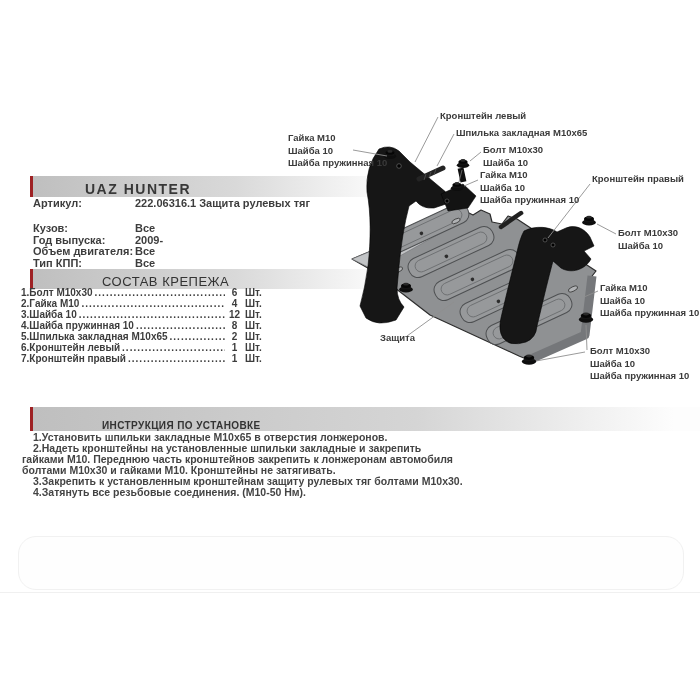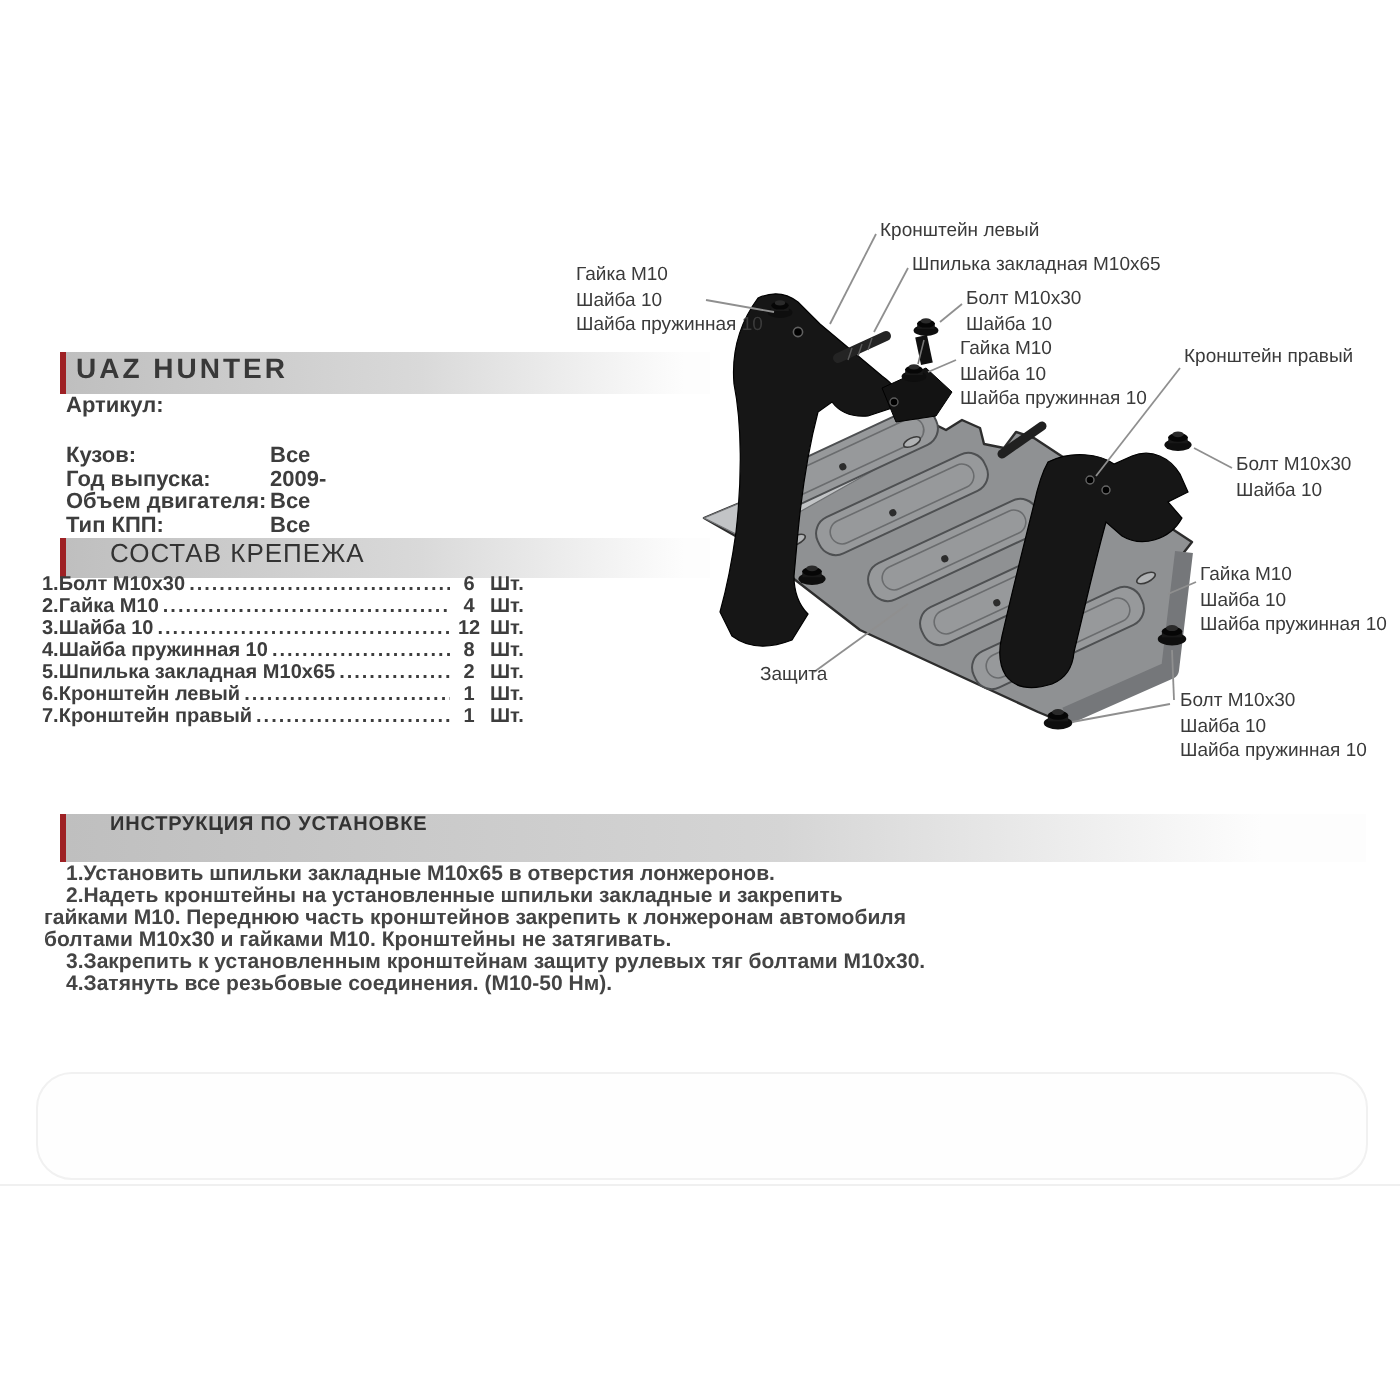"Кронштейн левый" .dlabel { font-weight: 400 -> 700 }
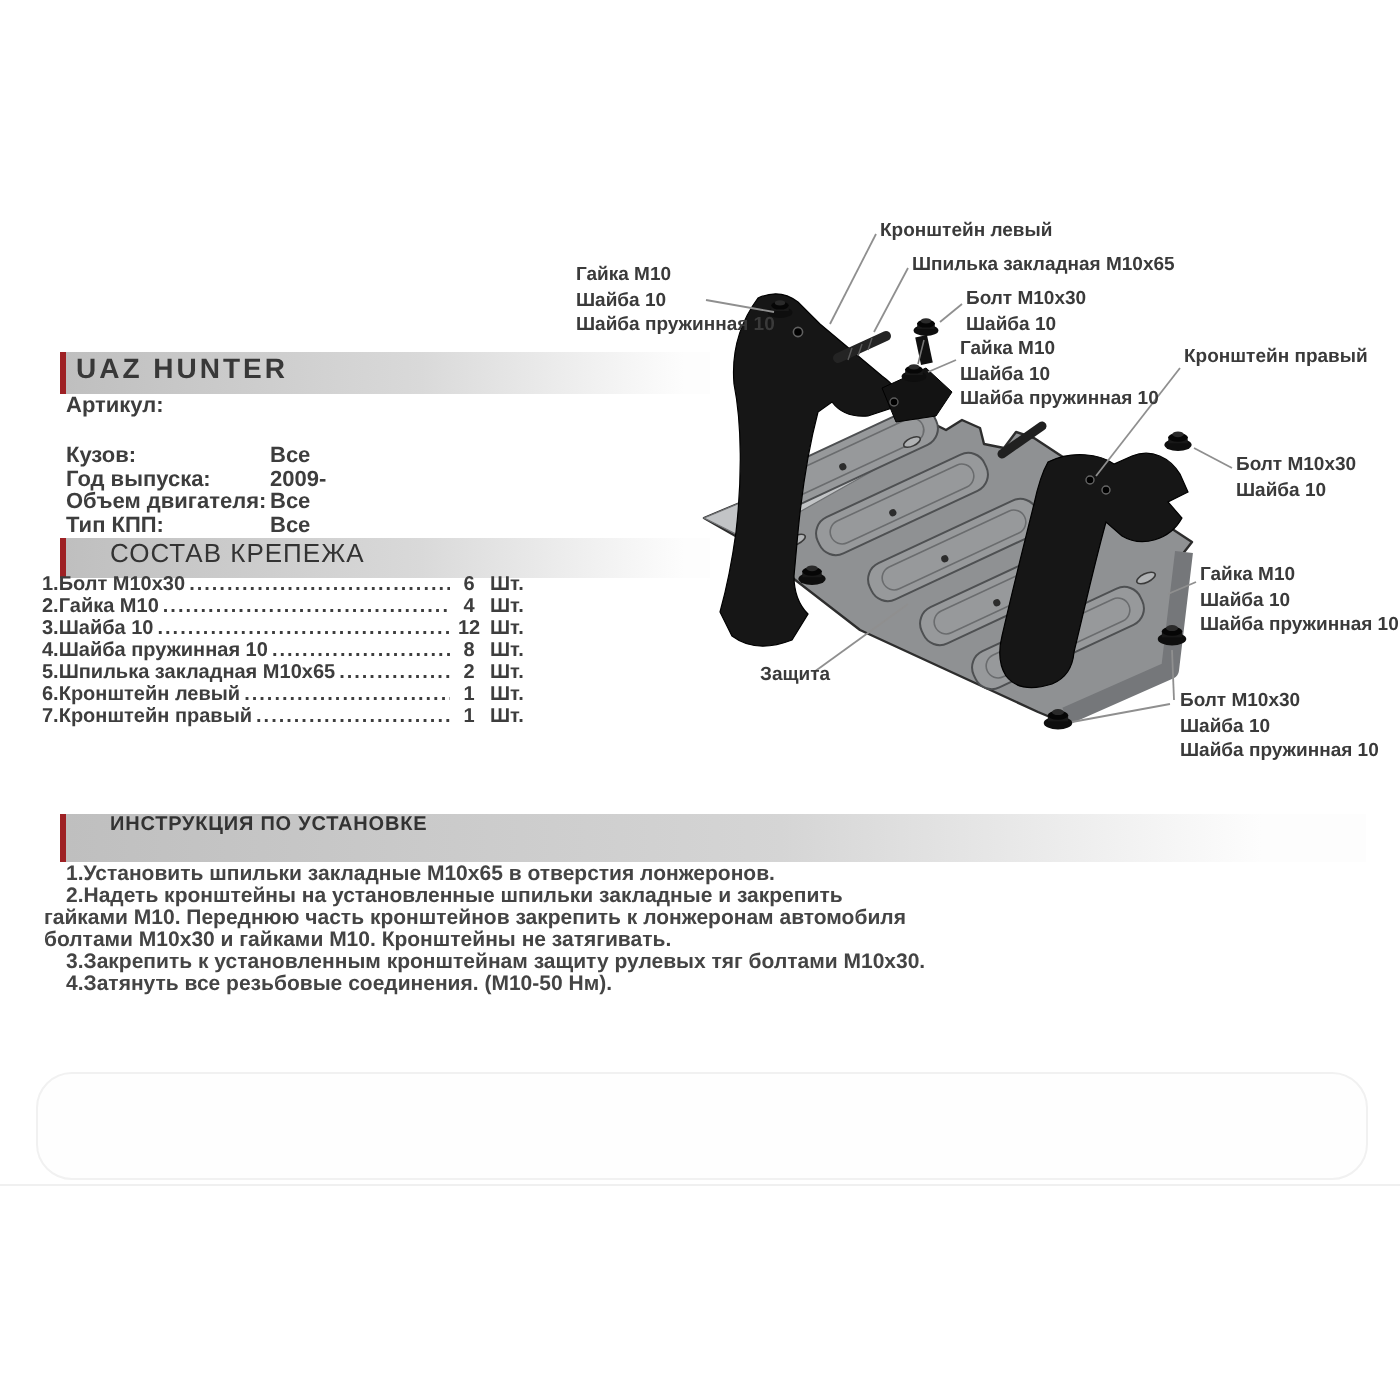"UAZ HUNTER" .band { align-items: flex-start -> flex-end; padding-left: none -> 47px }
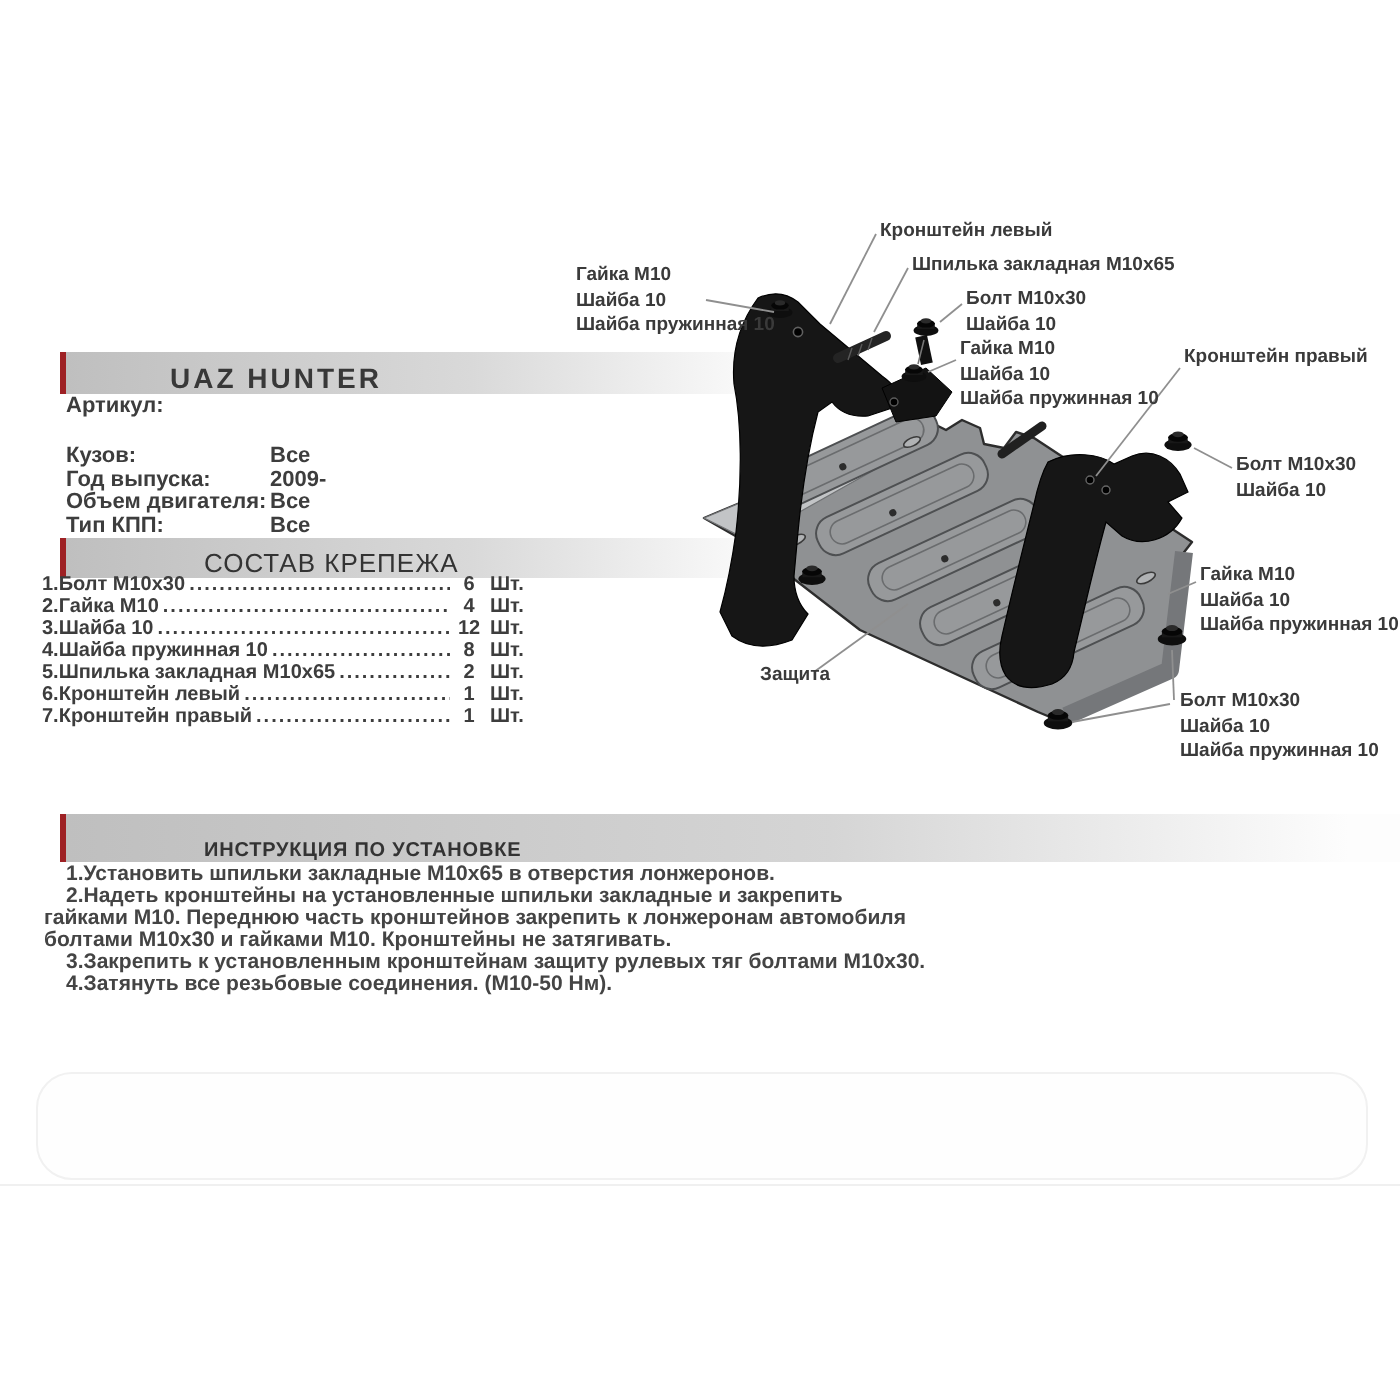"222.06316.1 Защита рулевых тяг" span.ival { html: none -> <span>222.06316.1 Защита рулевых тяг</span> }
